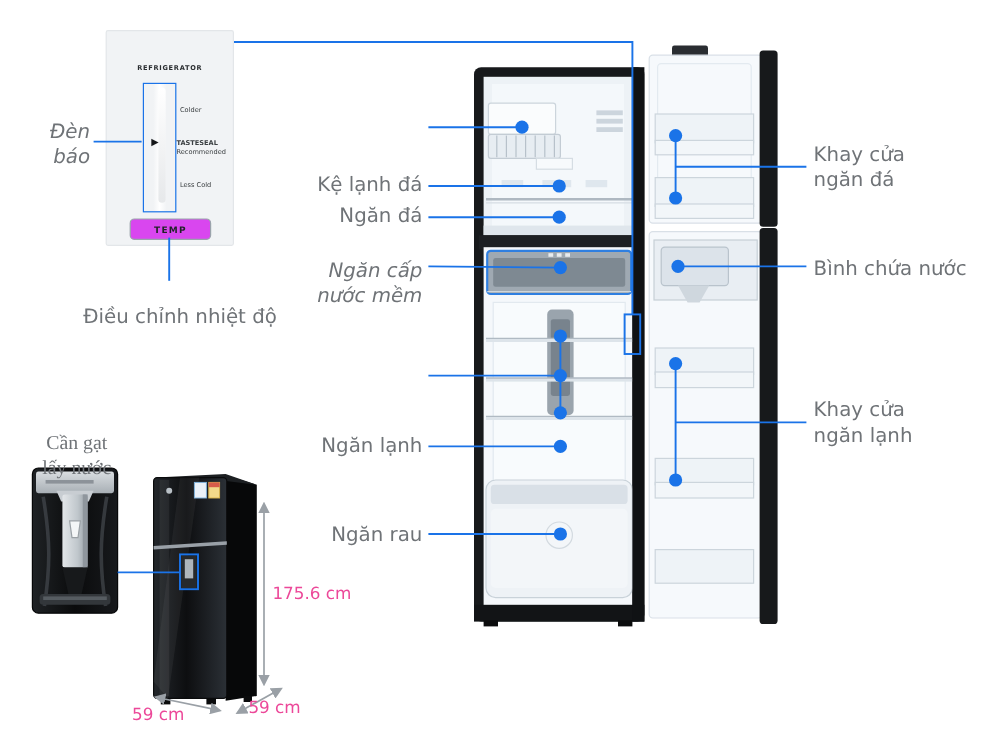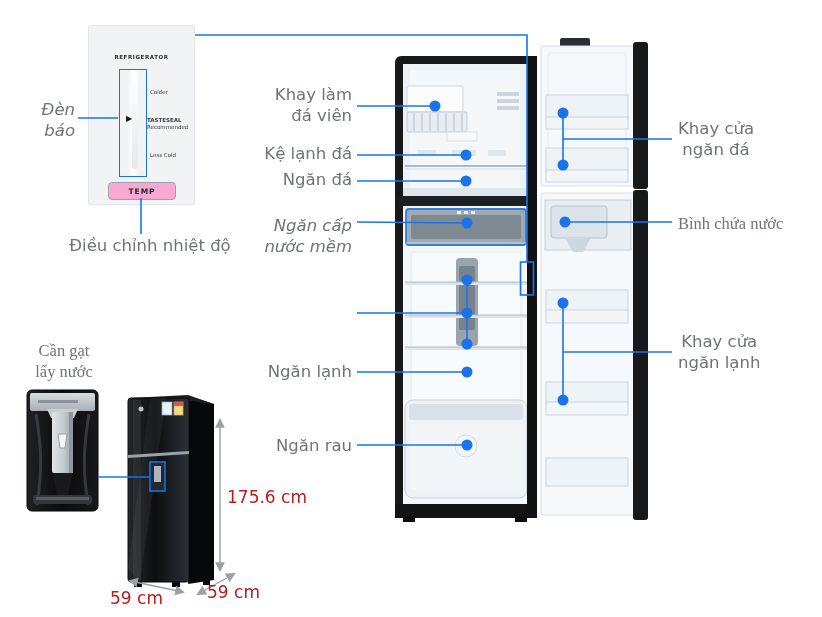"Khay làm" div.lbl { html: <div> <span>Khay làm</span><br> <span>đá viên</span> </div> -> none }
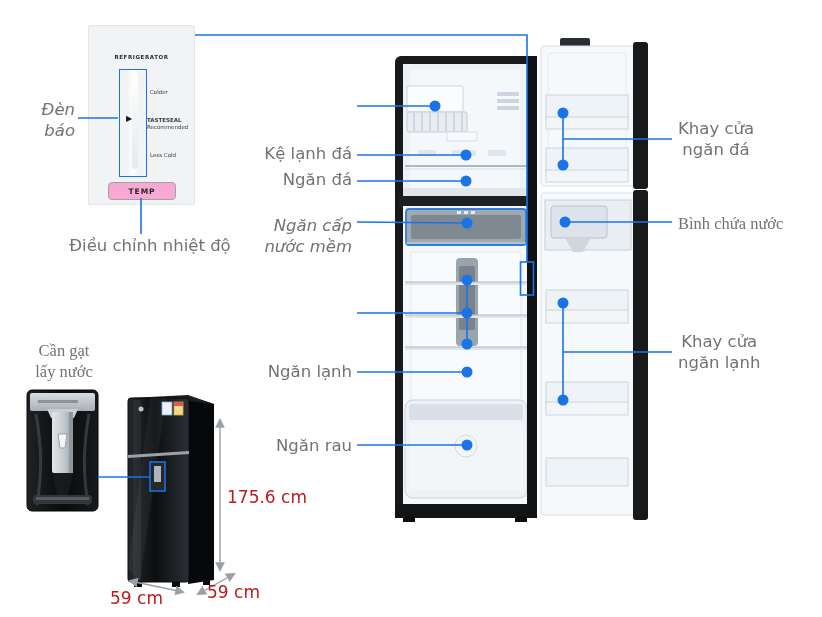"Khay cửa" .lbl { text-align: center -> none }
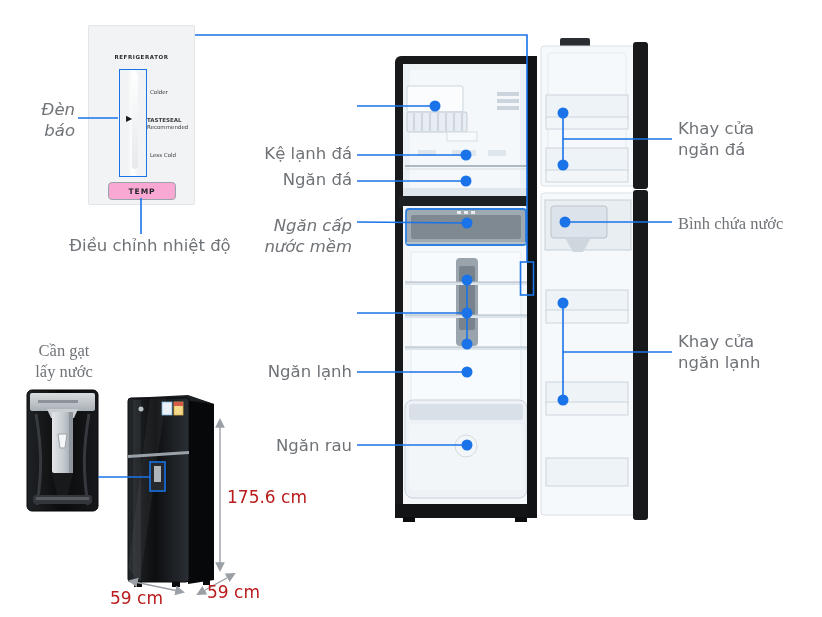"TEMP" .p-btn { background: #f9a8d4 -> #d946ef }
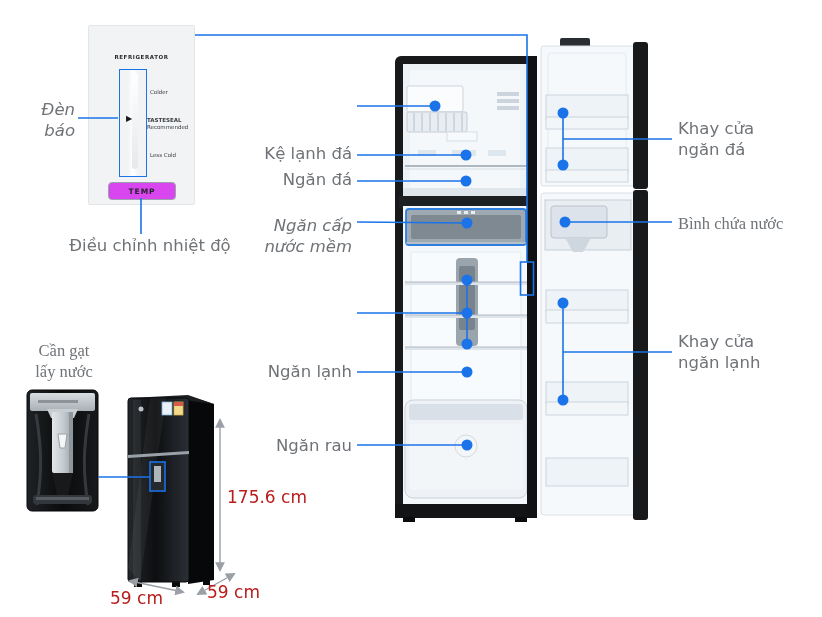"Bình chứa nước" div.lbl { font-family: Liberation Serif, serif -> none }
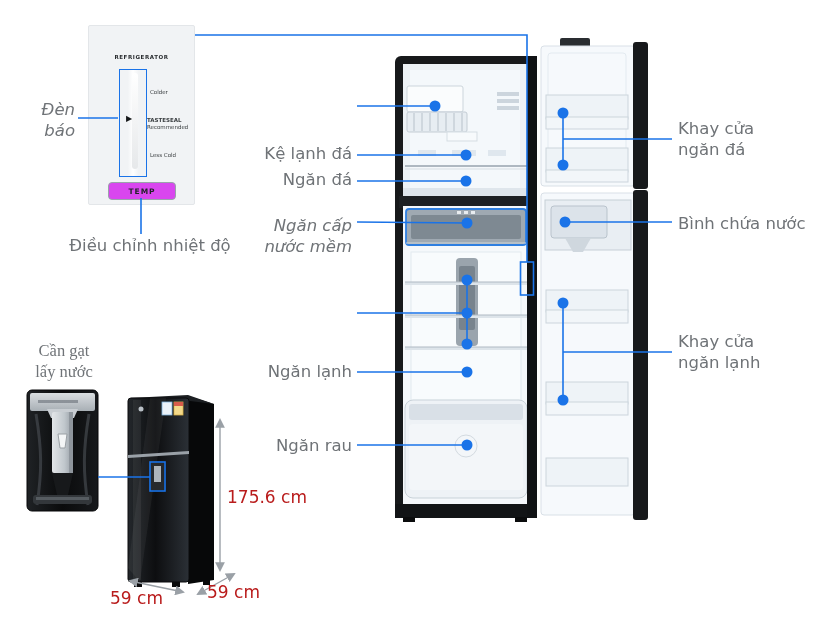"Điều chỉnh nhiệt độ" .lbl.c { margin-top: none -> 18px }
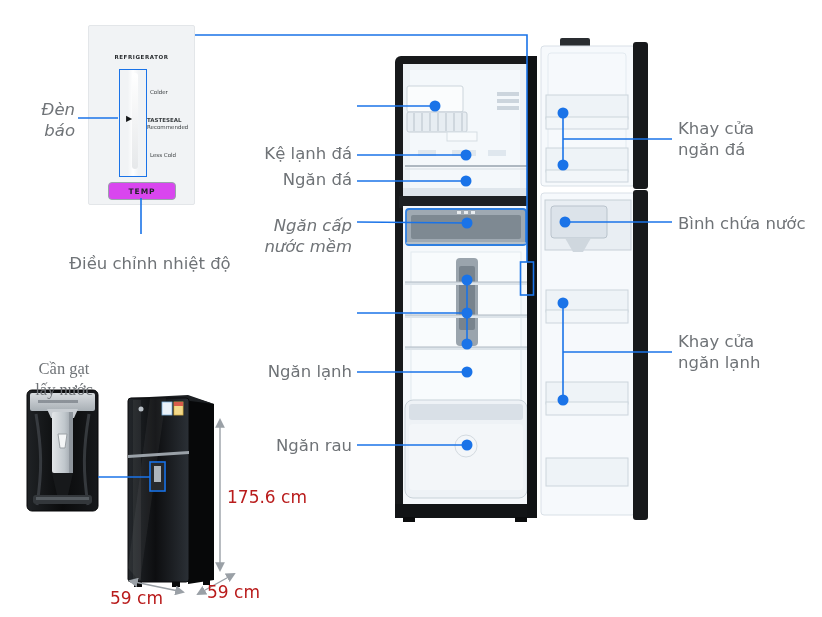"175.6 cm" .dim { color: #b91c1c -> #ec4899; font-size: 17px -> 14px }
